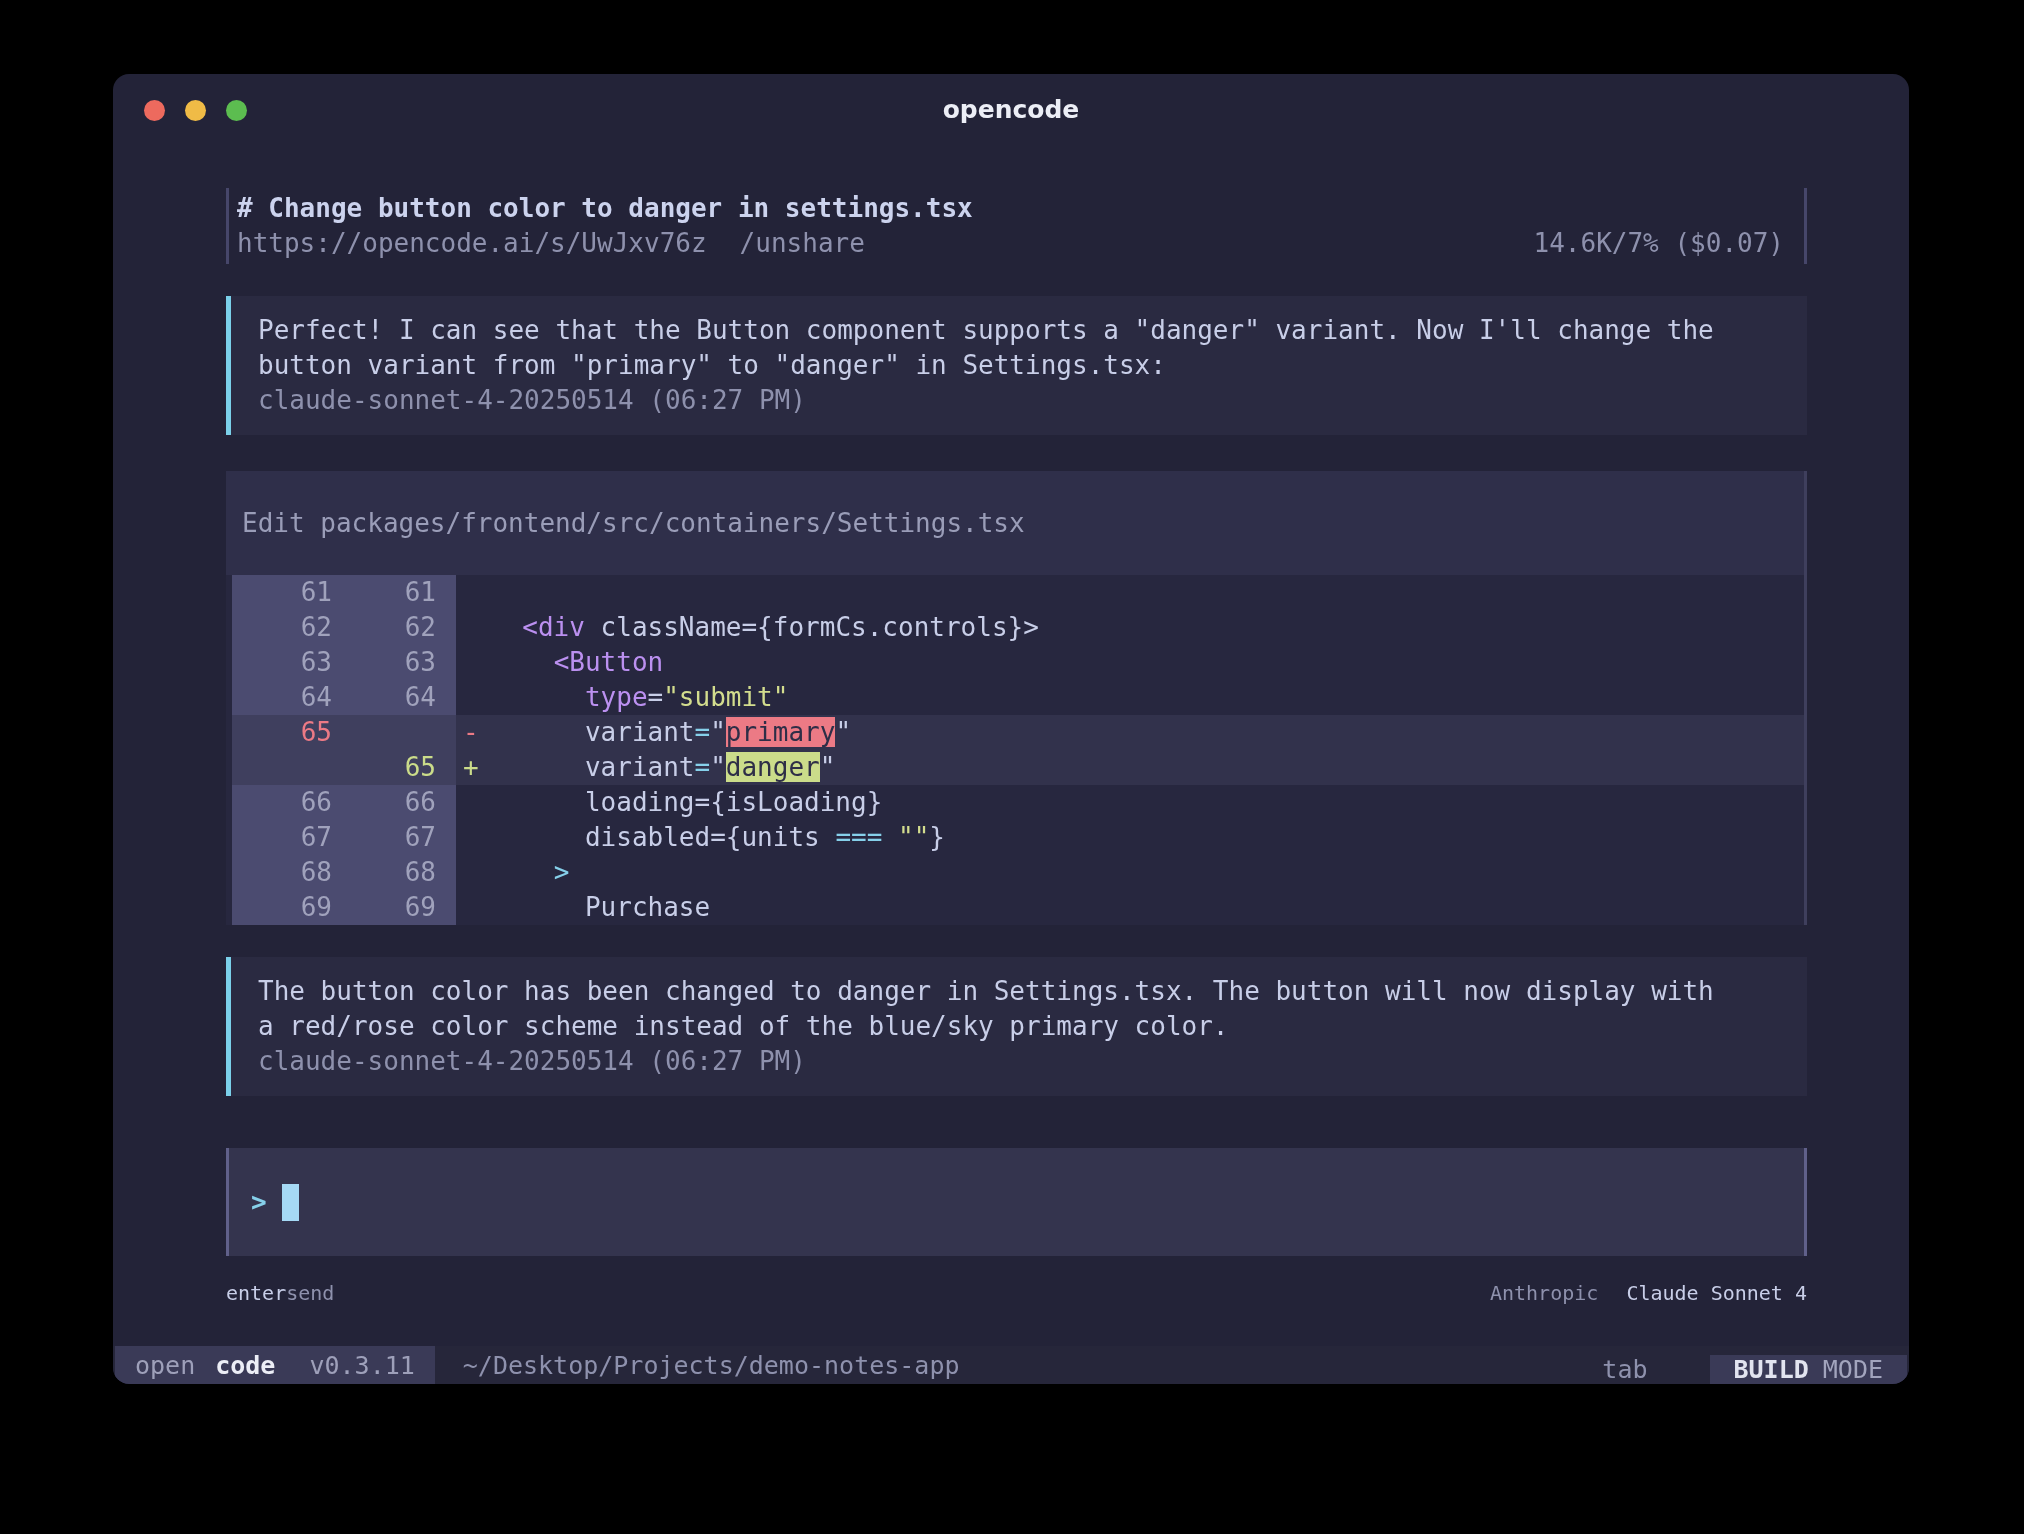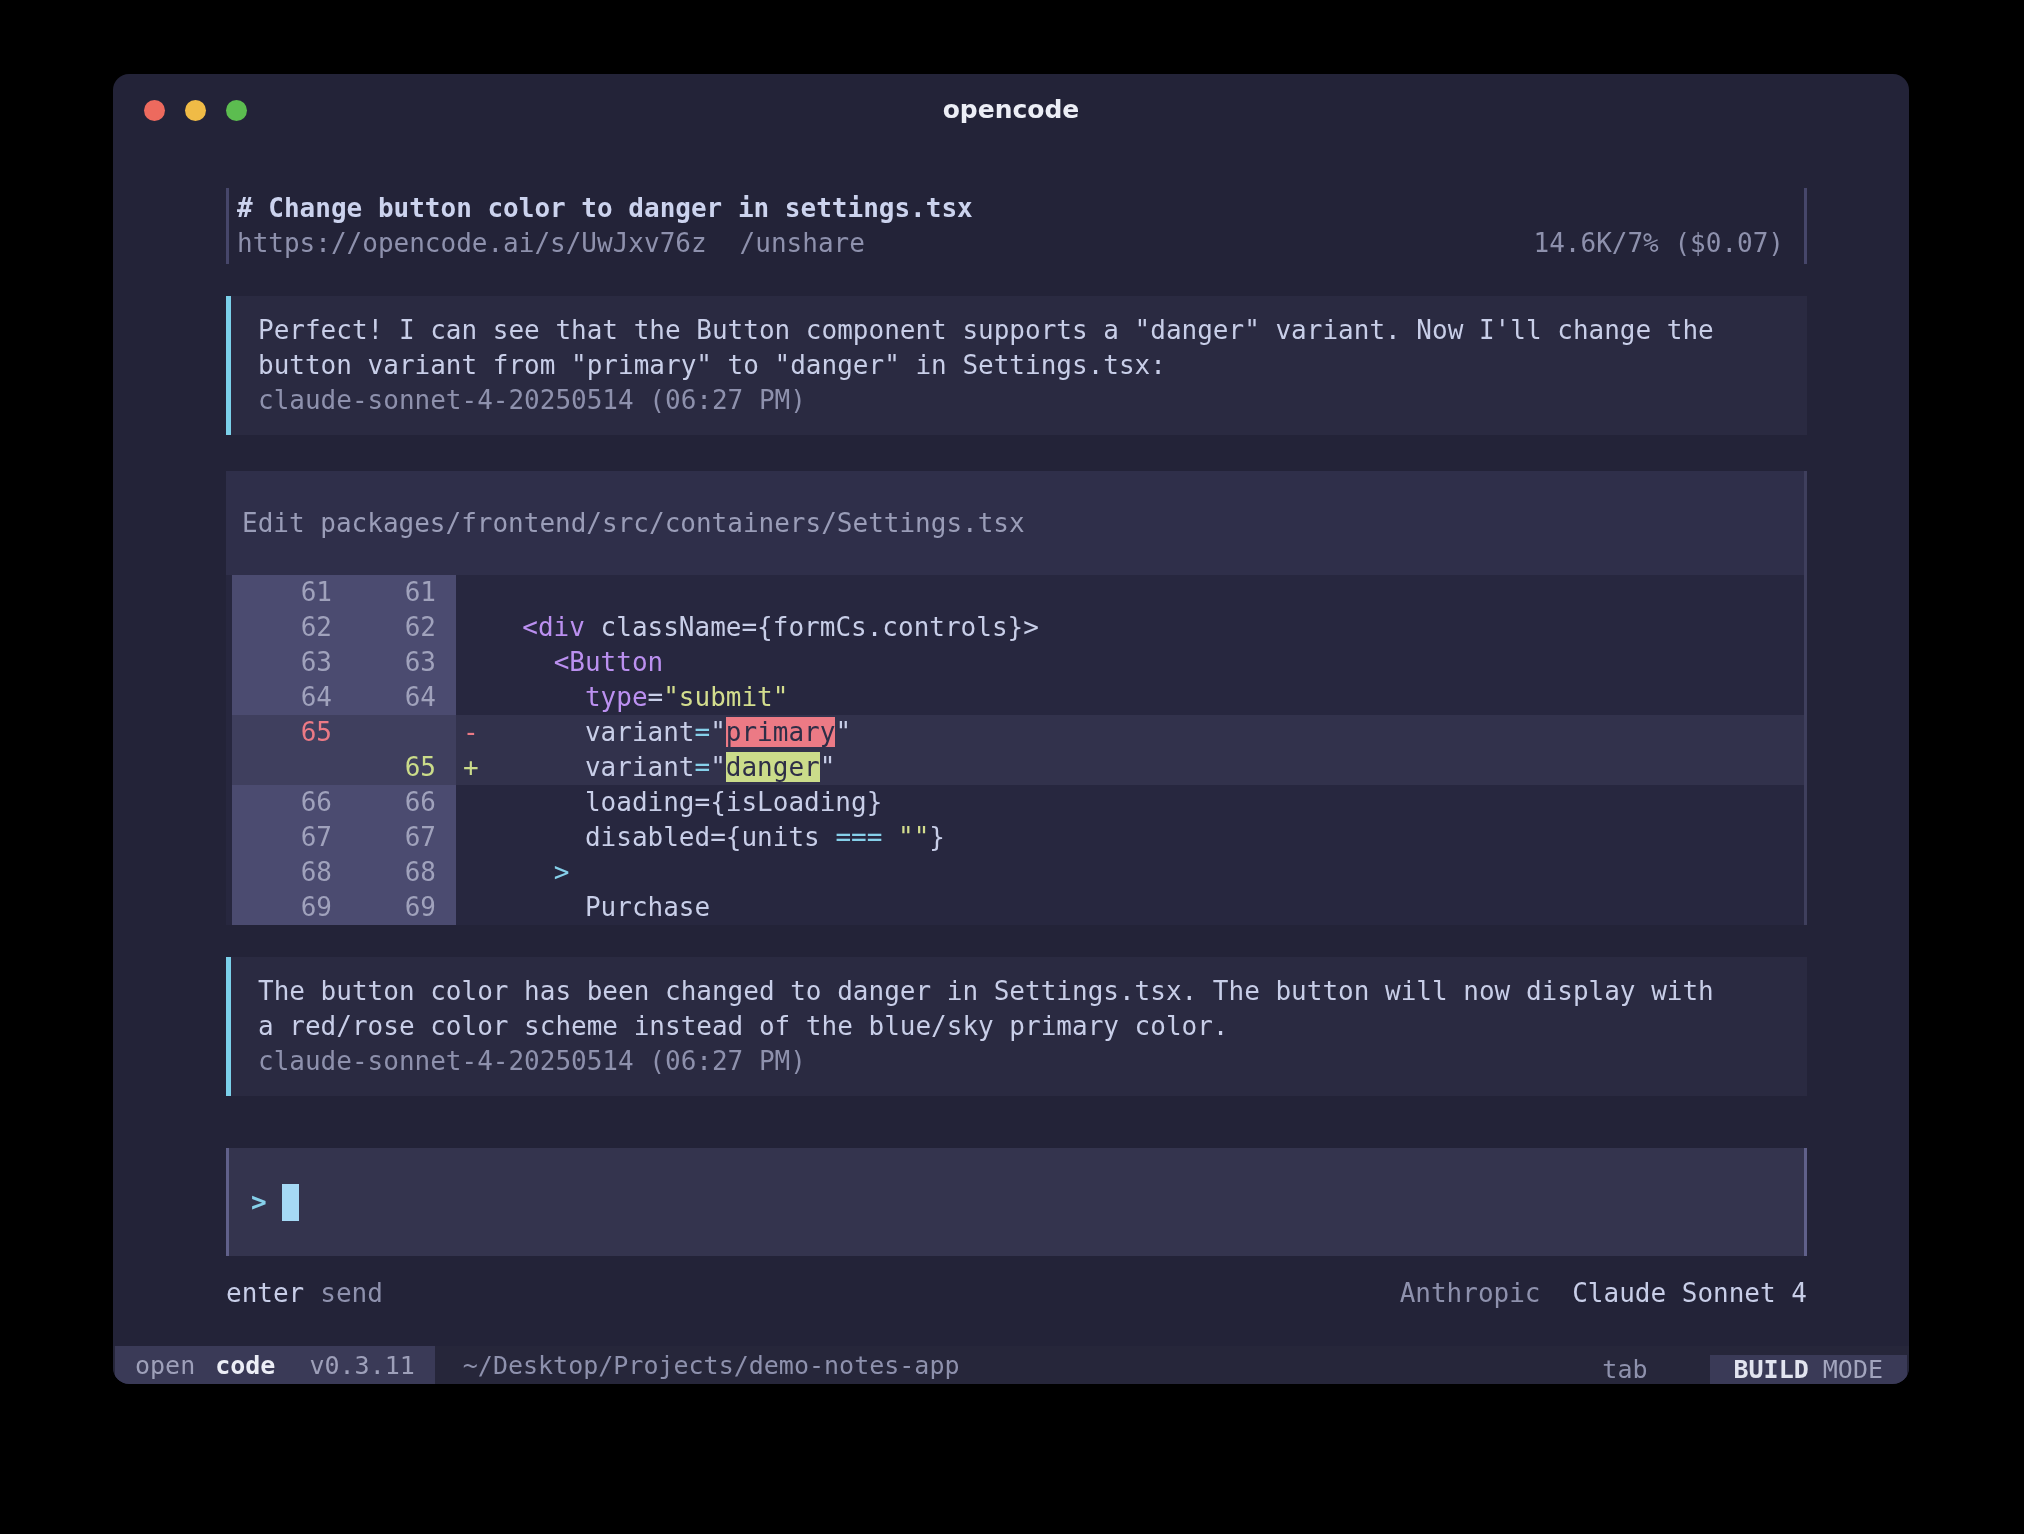"enter" .footer { font-size: 26px -> 20px }
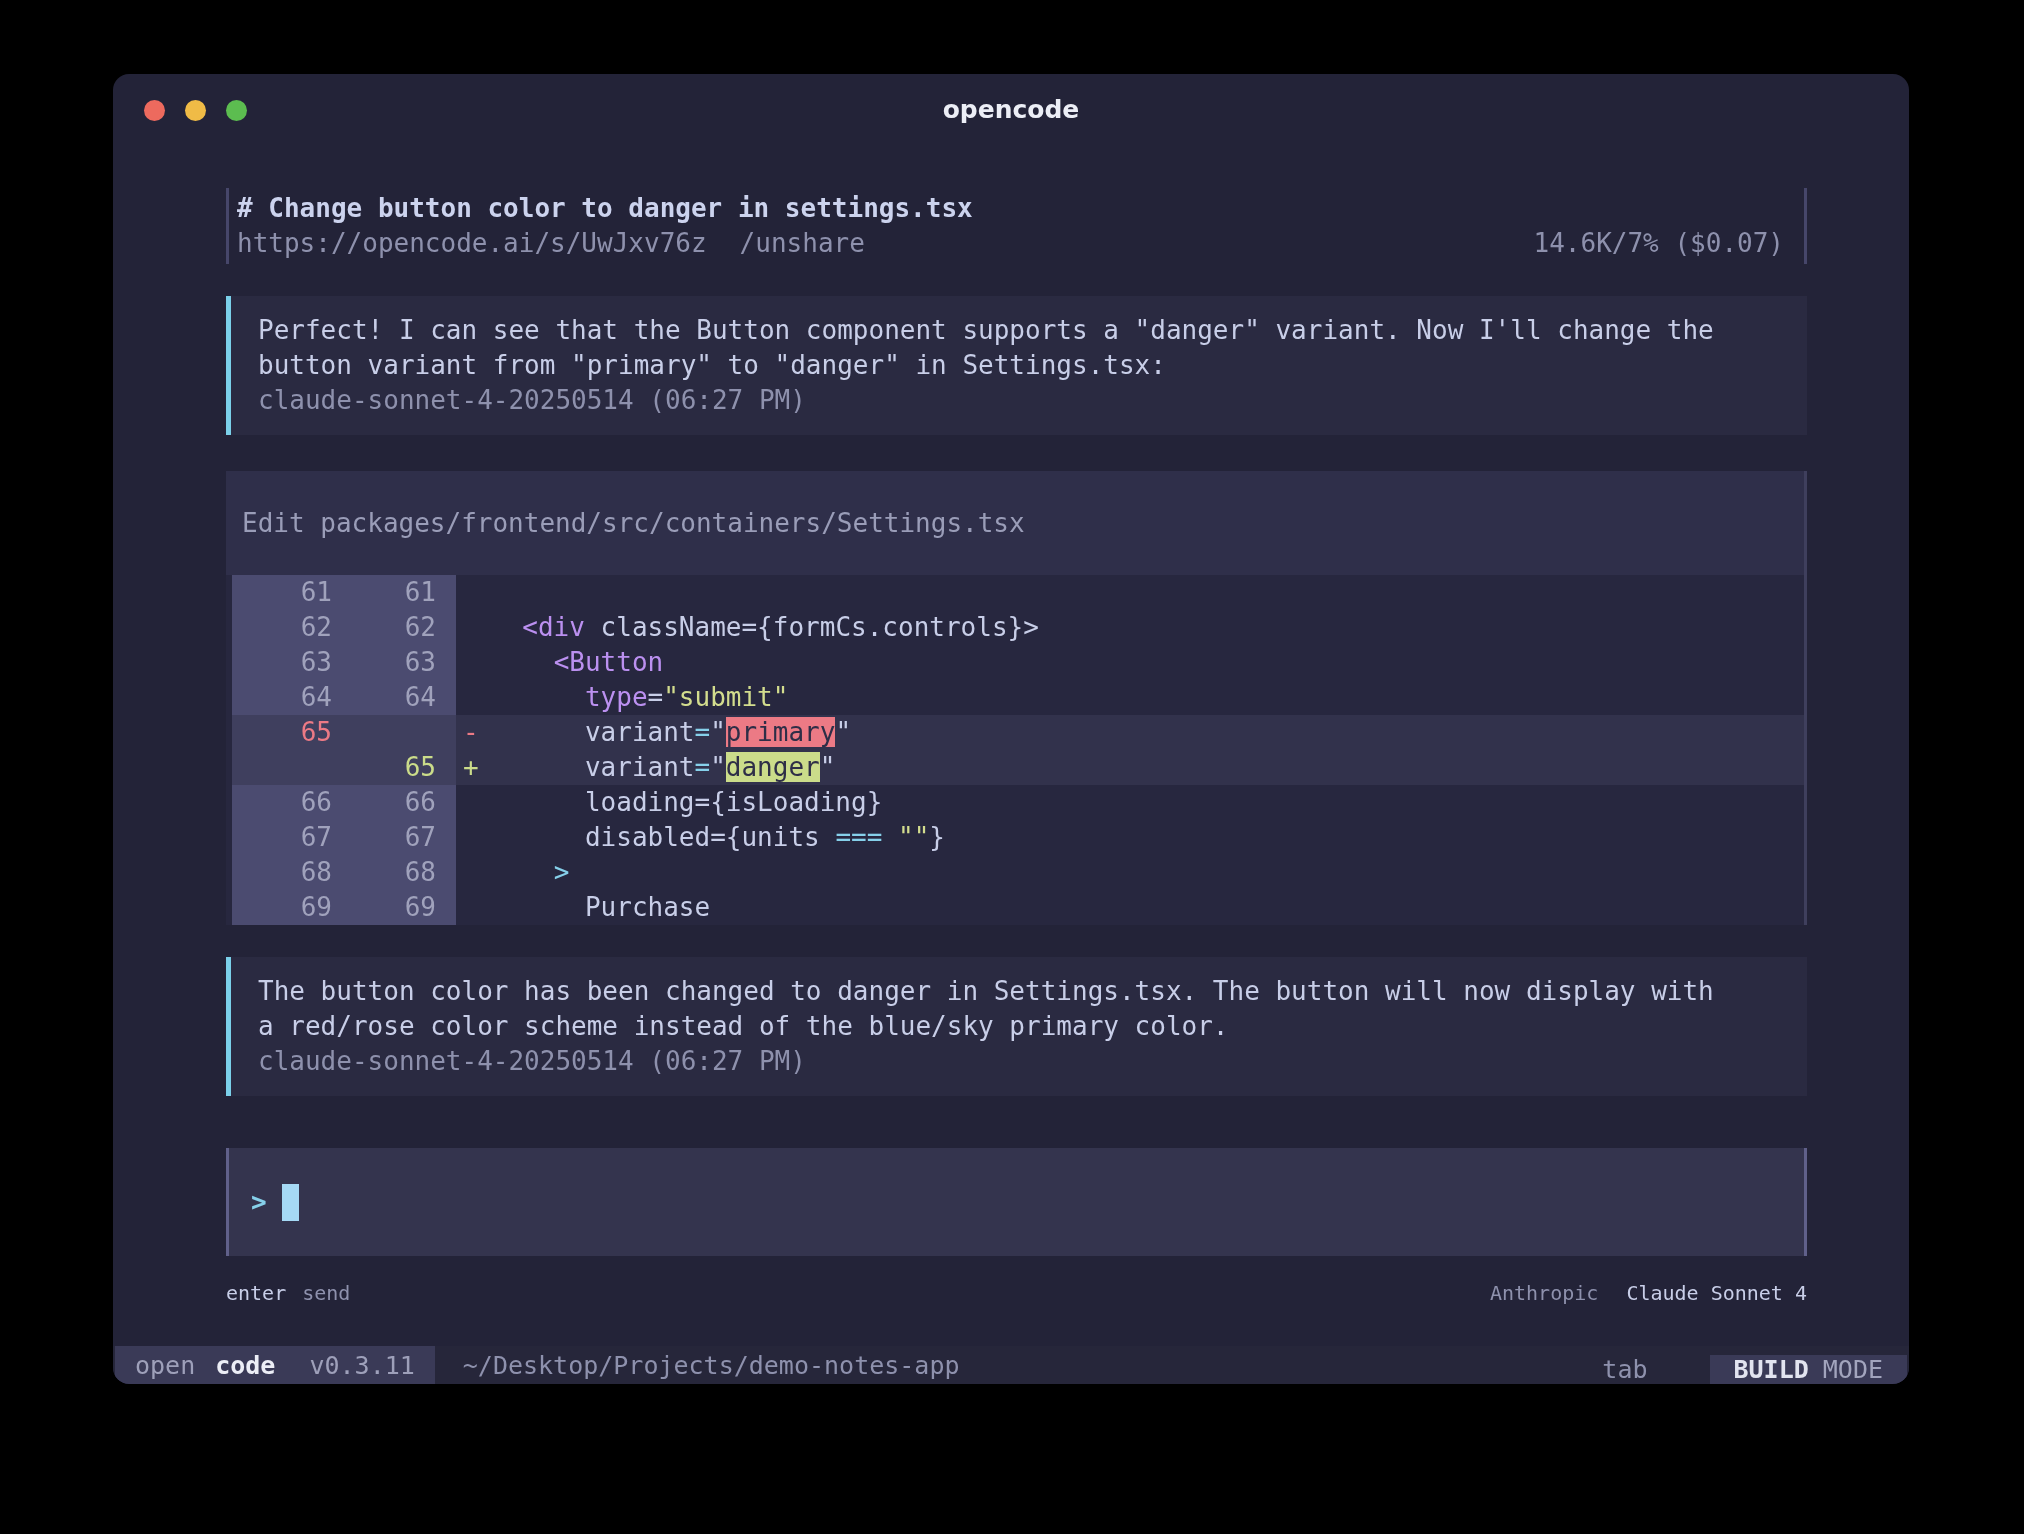"send" .hint-action { margin-left: 16px -> none }
